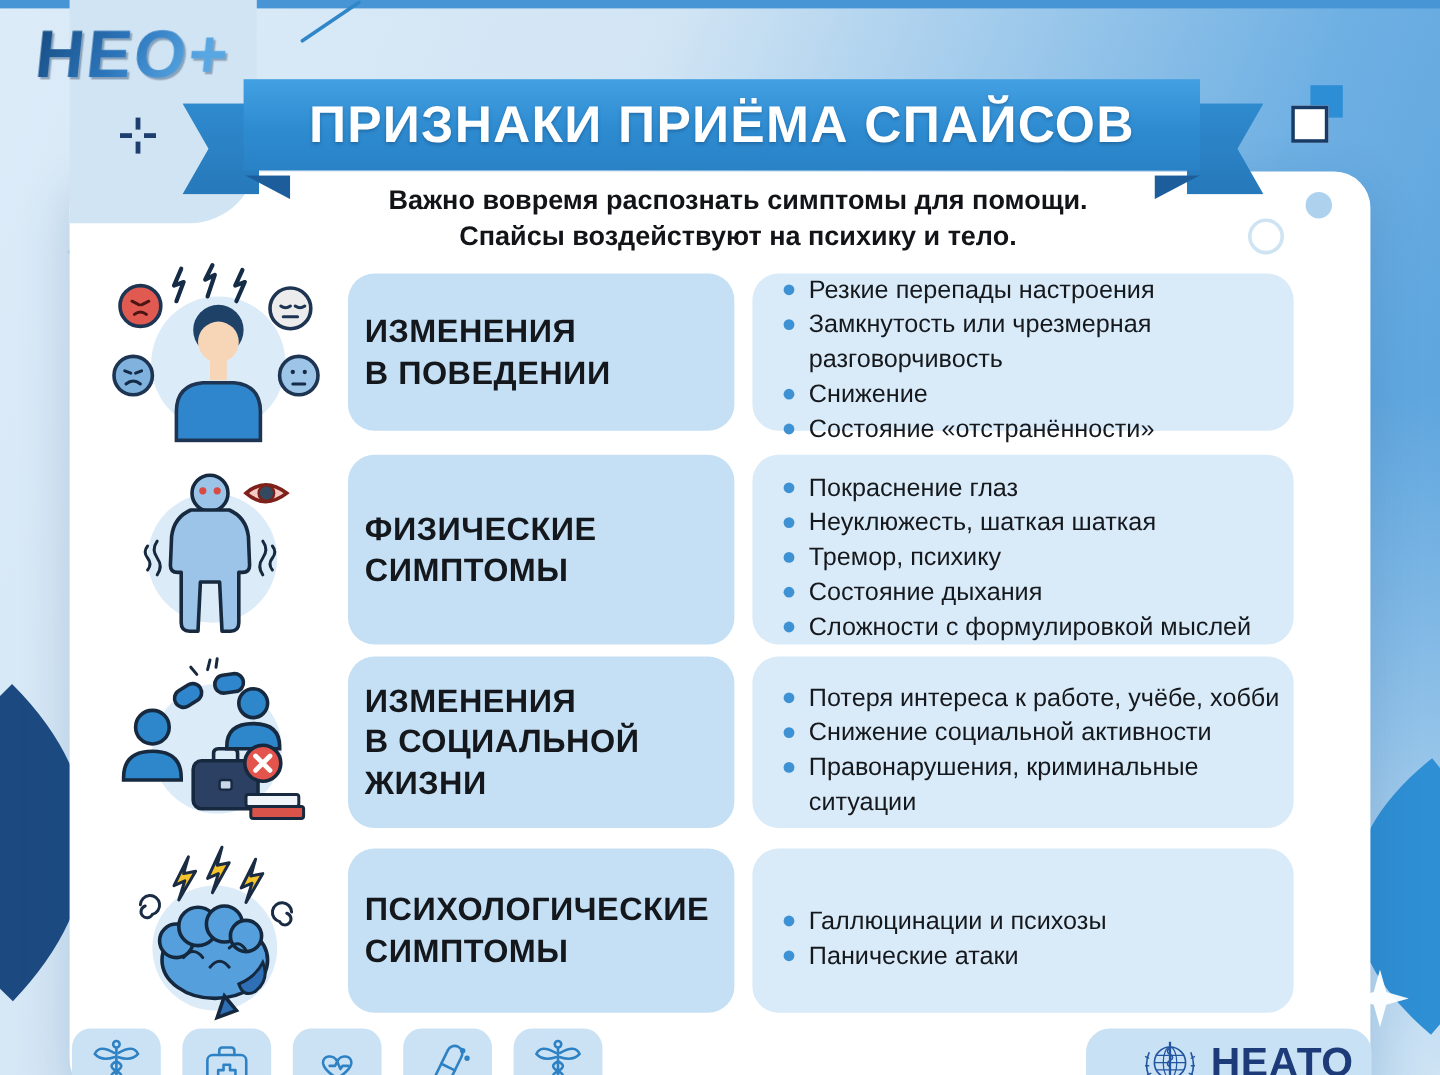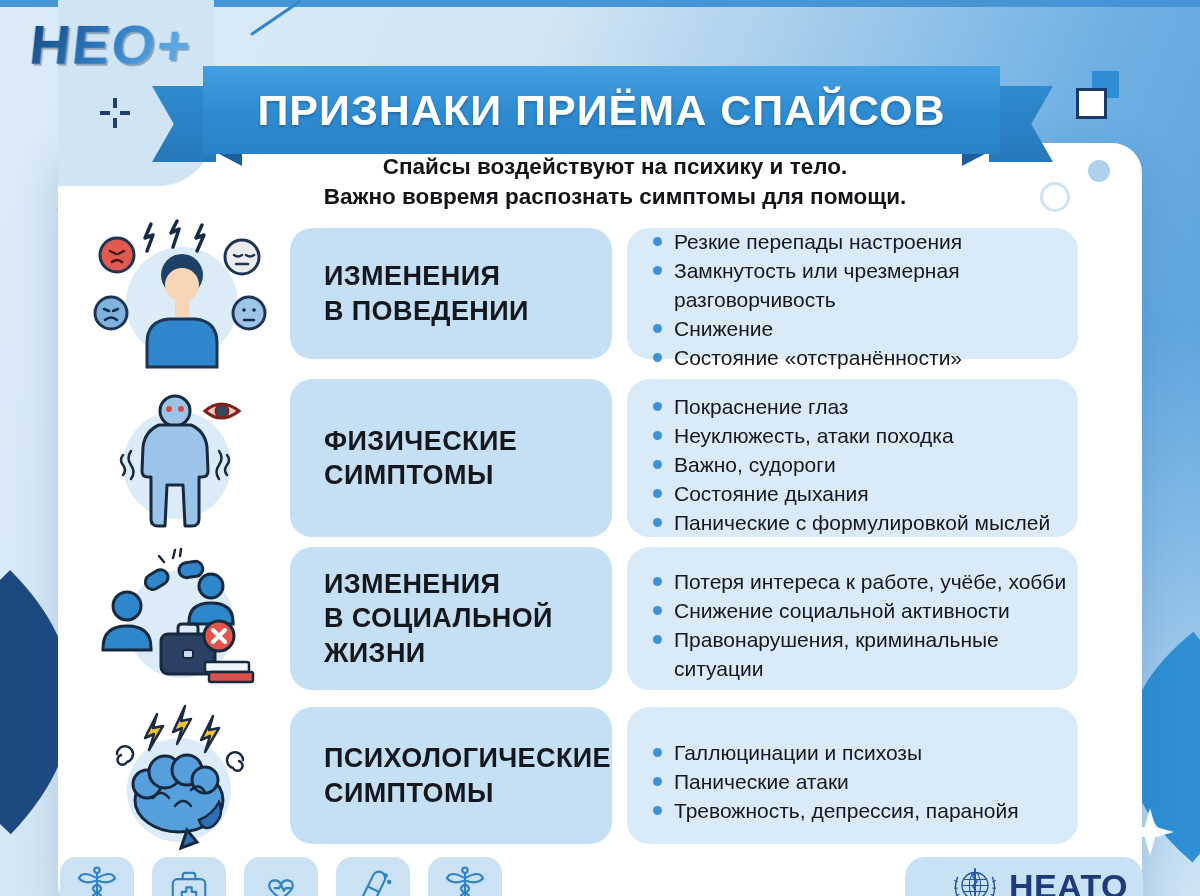"ПРИЗНАКИ ПРИЁМА СПАЙСОВ" .ribbon-bar { height: 88px -> 76px }
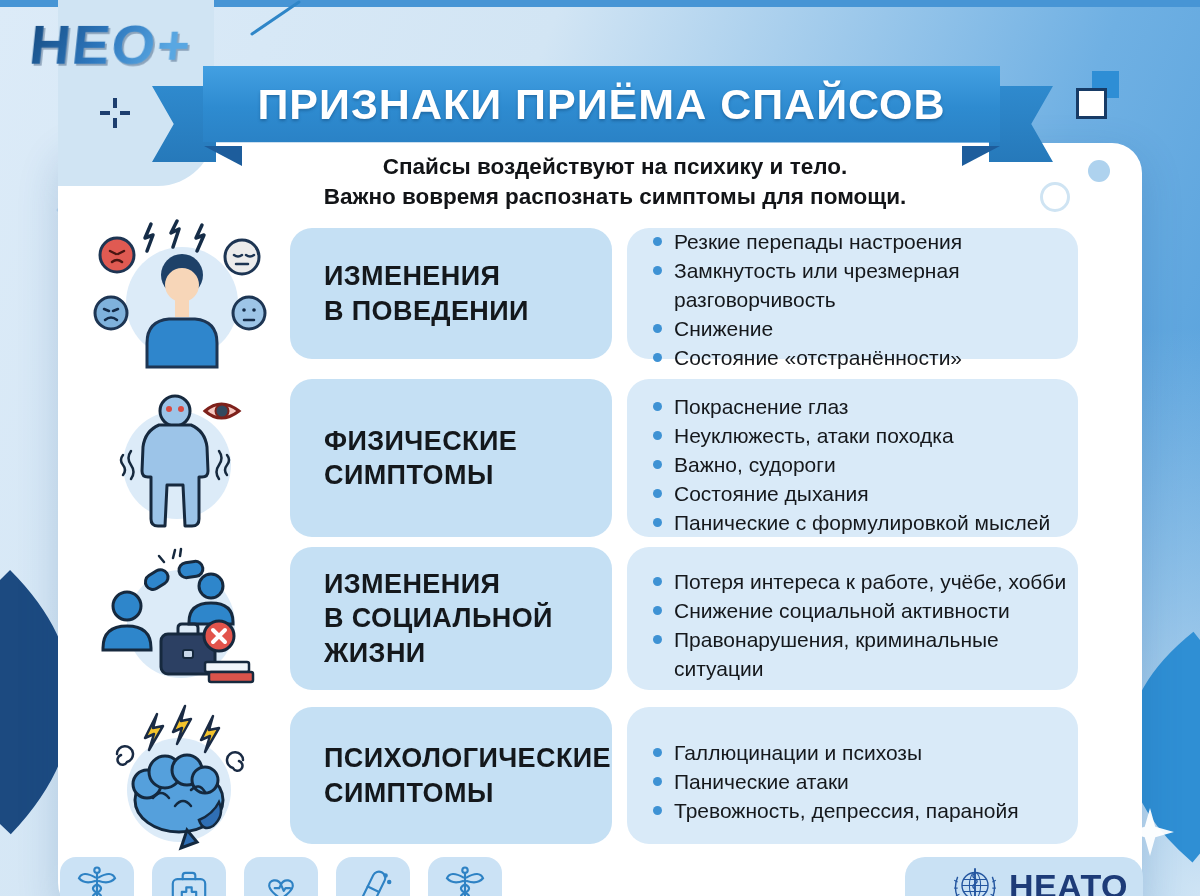"Спайсы воздействуют на психику и" div { order: before "Важно вовремя распознать симптомы для" -> after "Важно вовремя распознать симптомы для" }
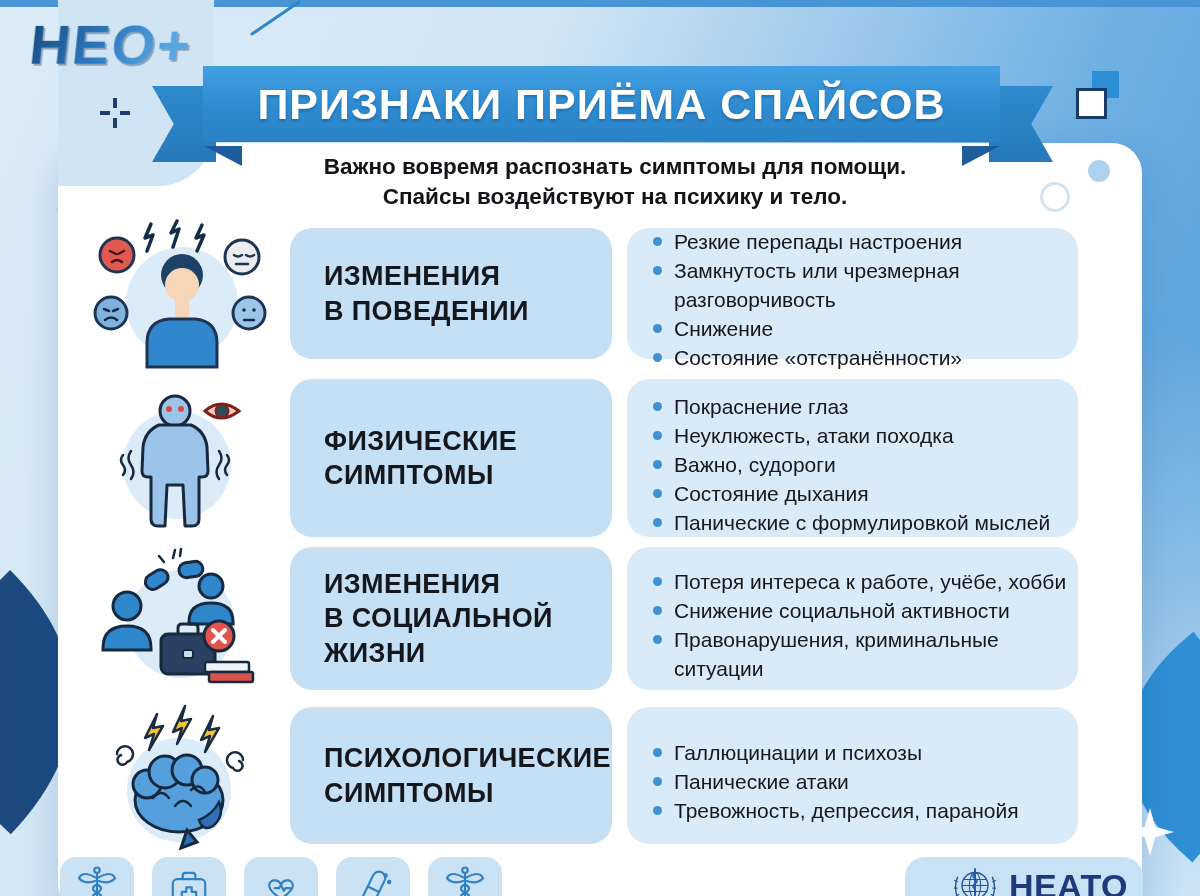"ИЗМЕНЕНИЯ" .label-panel { padding: 0 14px 0 34px -> 0 14px 0 14px }
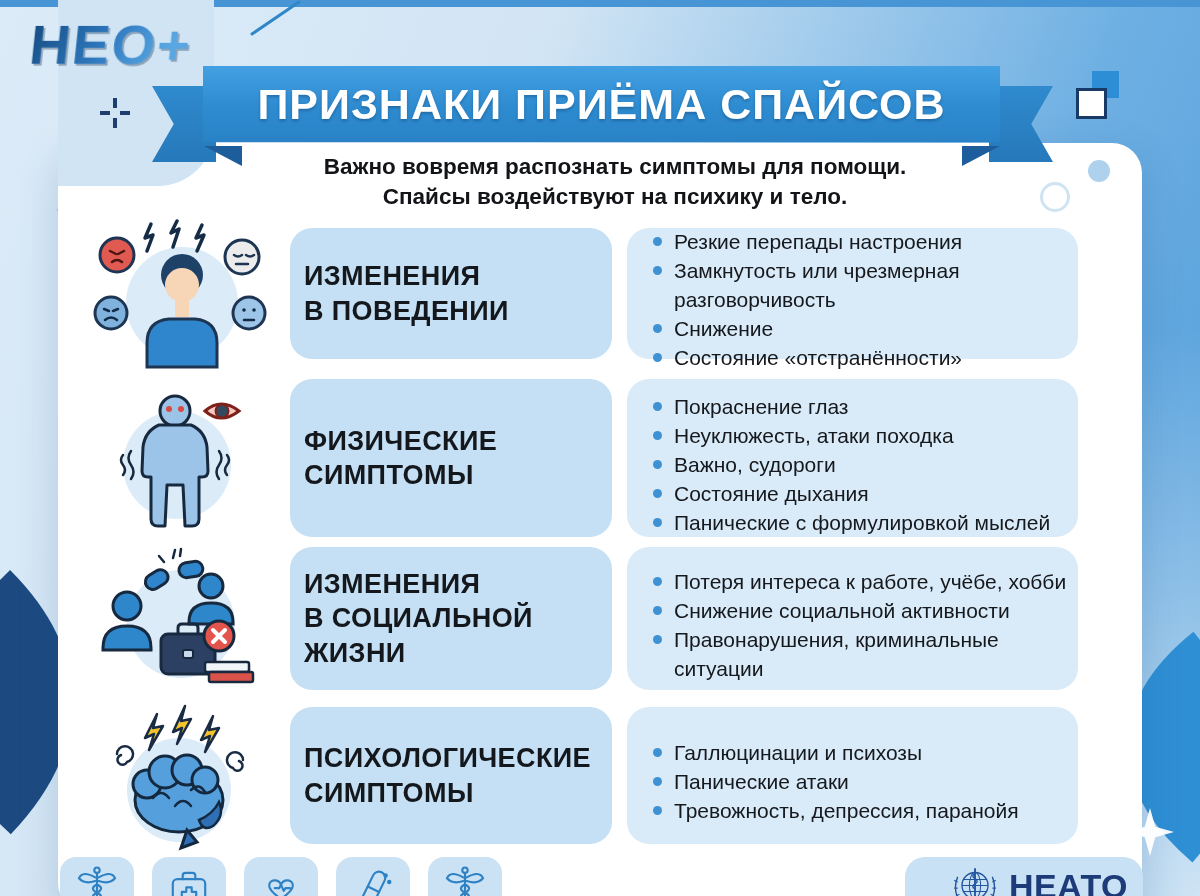"Неуклюжесть, атаки походка" span { text: атаки походка -> шаткая шаткая }
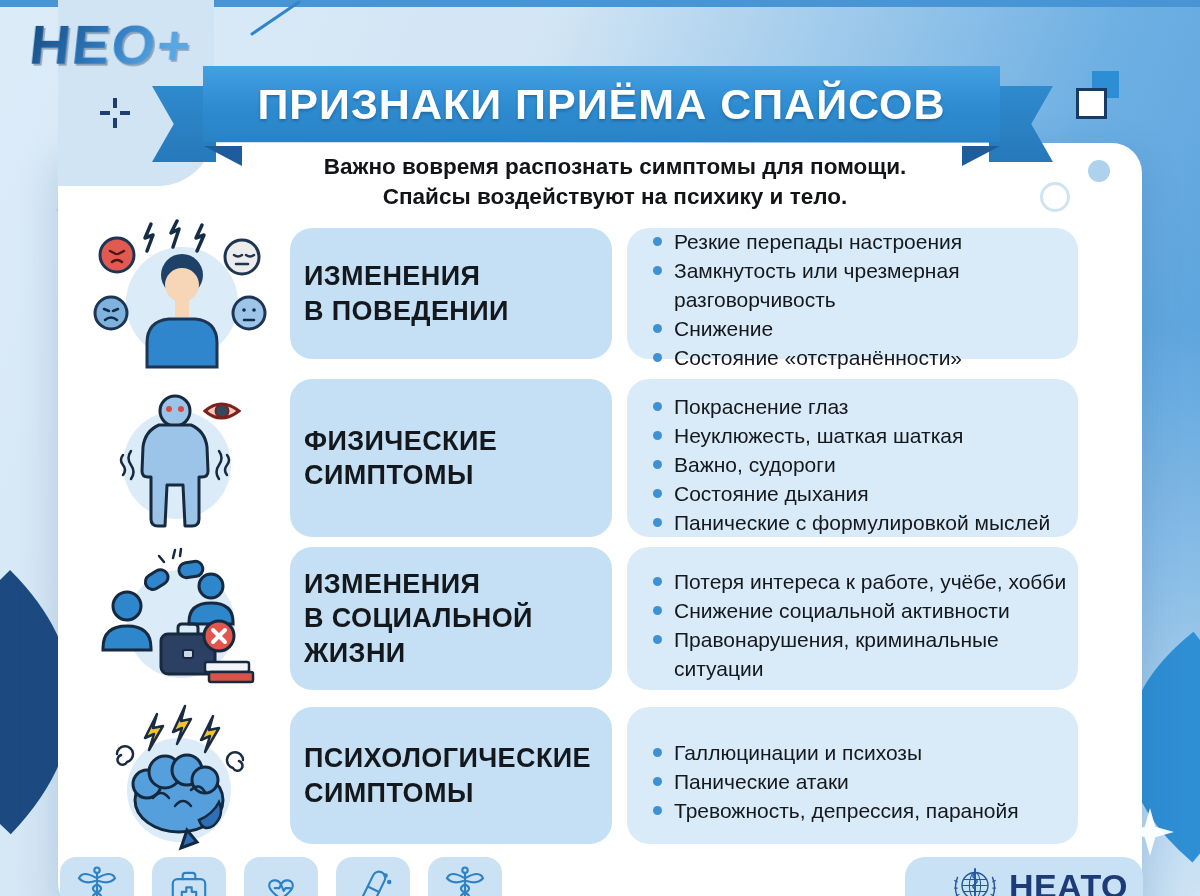"Важно, судороги" span { text: Важно, судороги -> Тремор, психику }
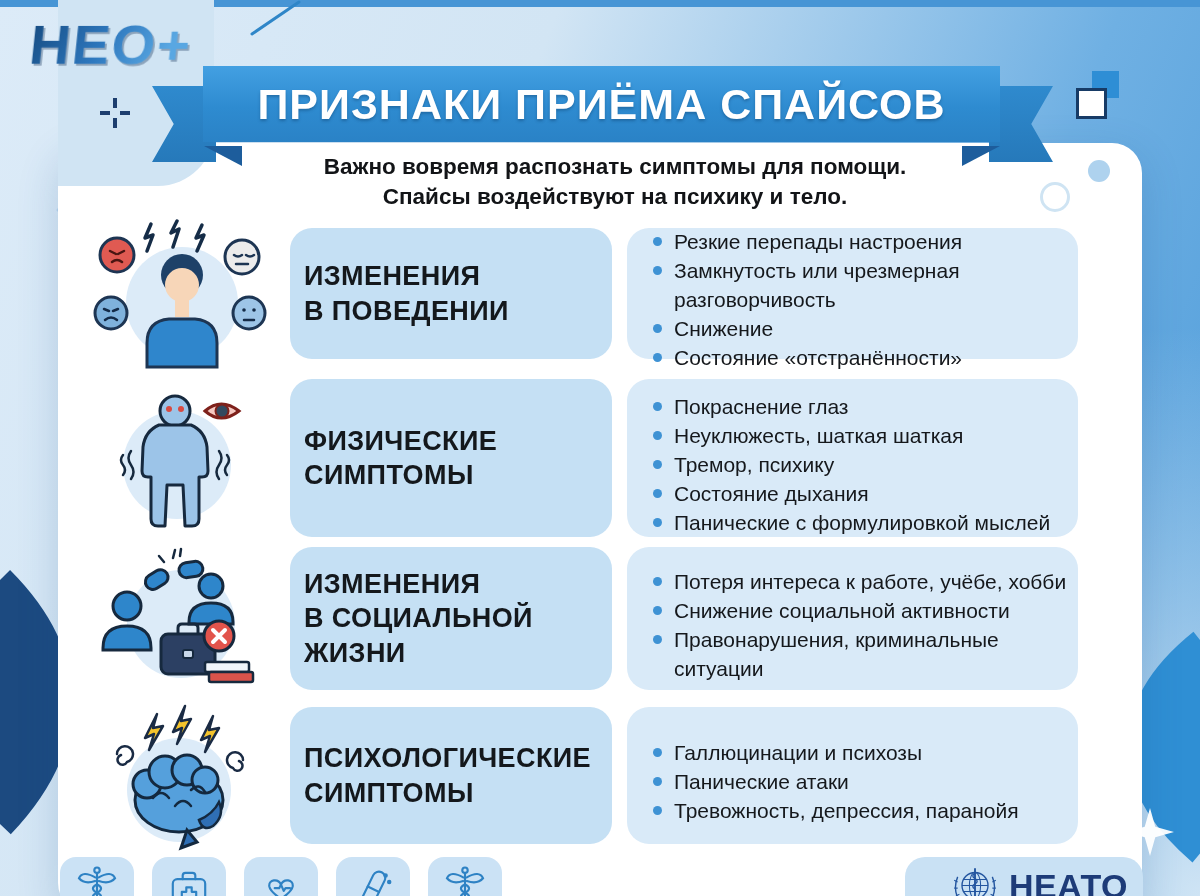"Панические с формулировкой мыслей" span { text: Панические -> Сложности }
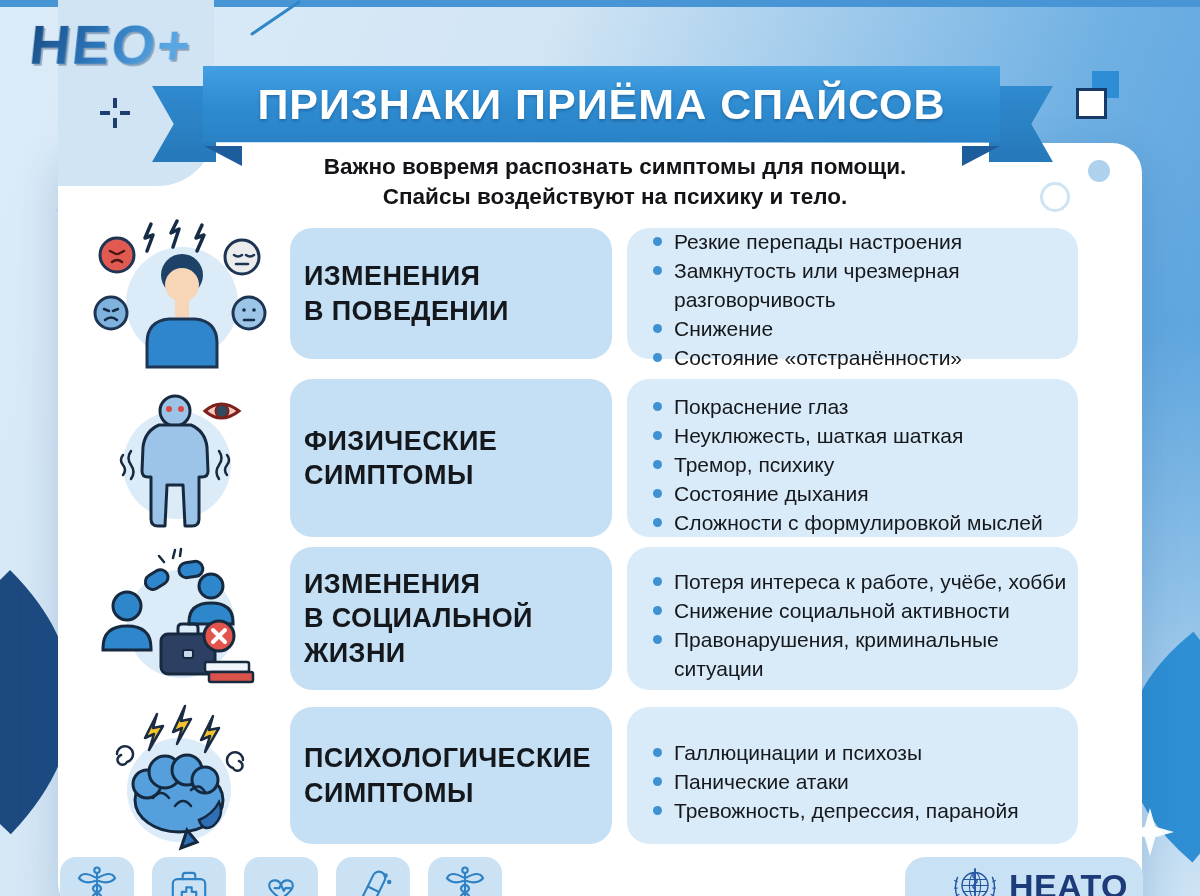"Тревожность, депрессия, паранойя" li { html: <li> <span></span> <span>Тревожность, депрессия, паранойя</span> </li> -> none }
